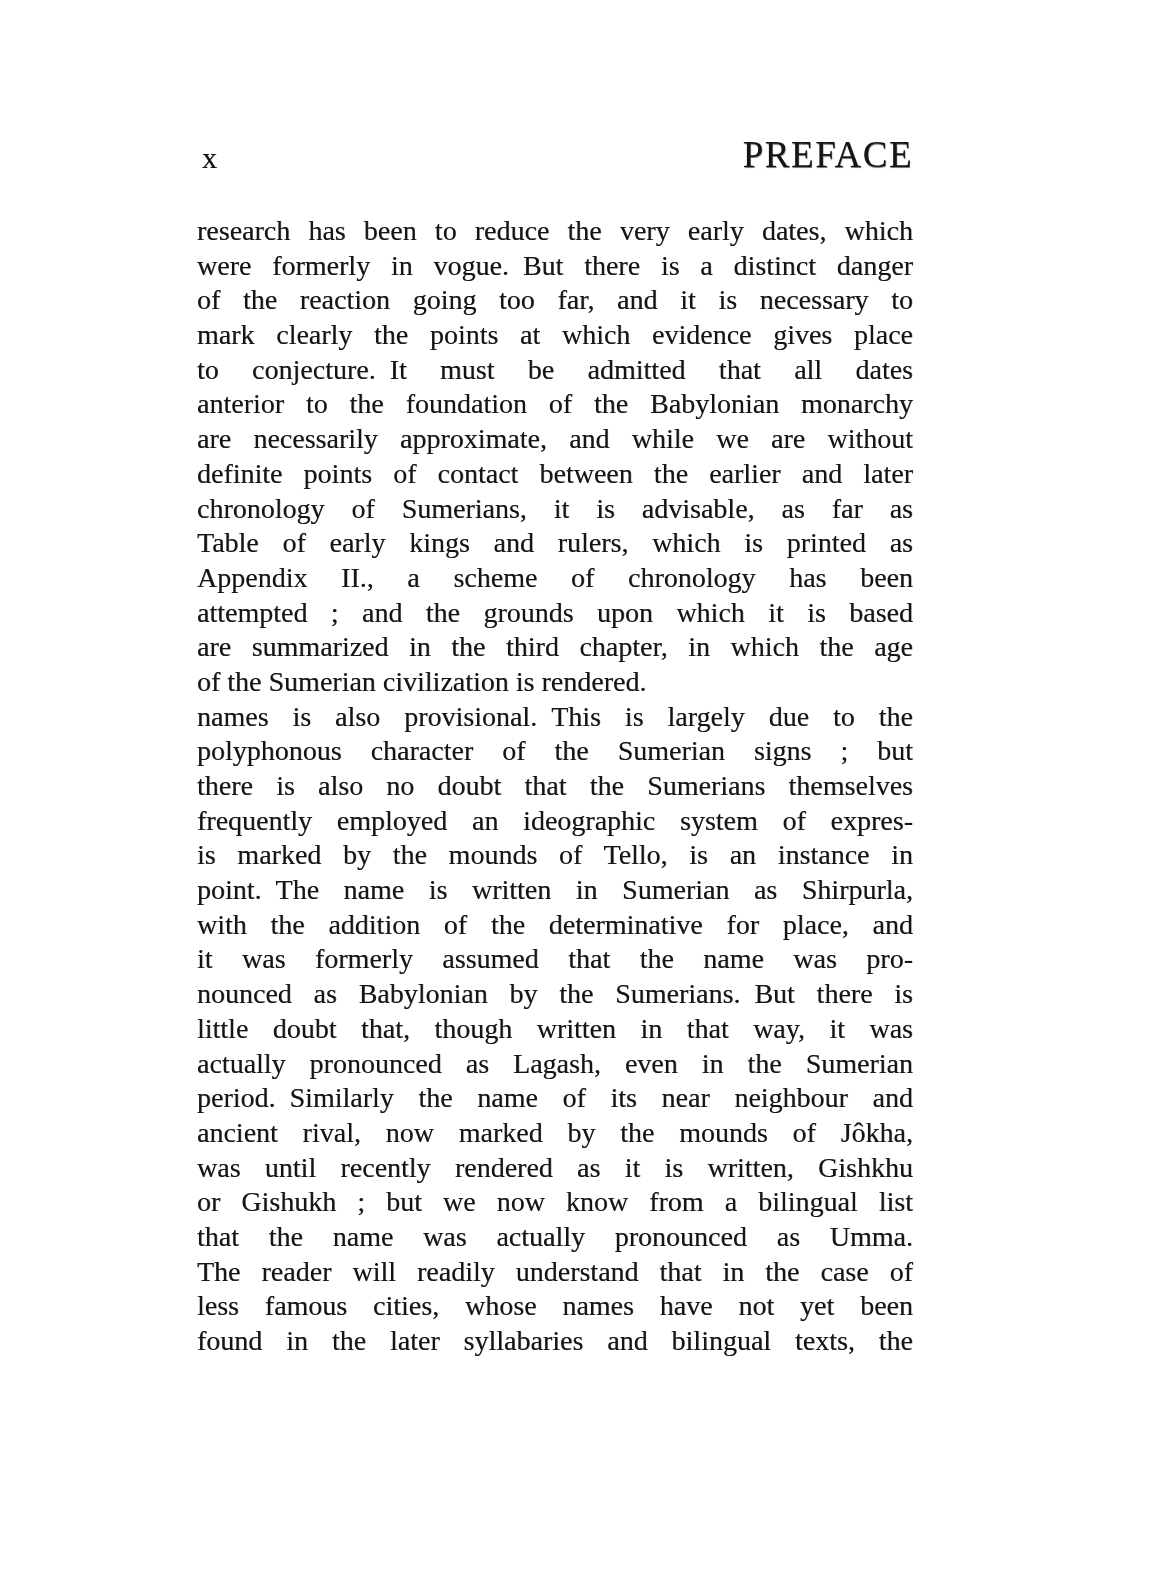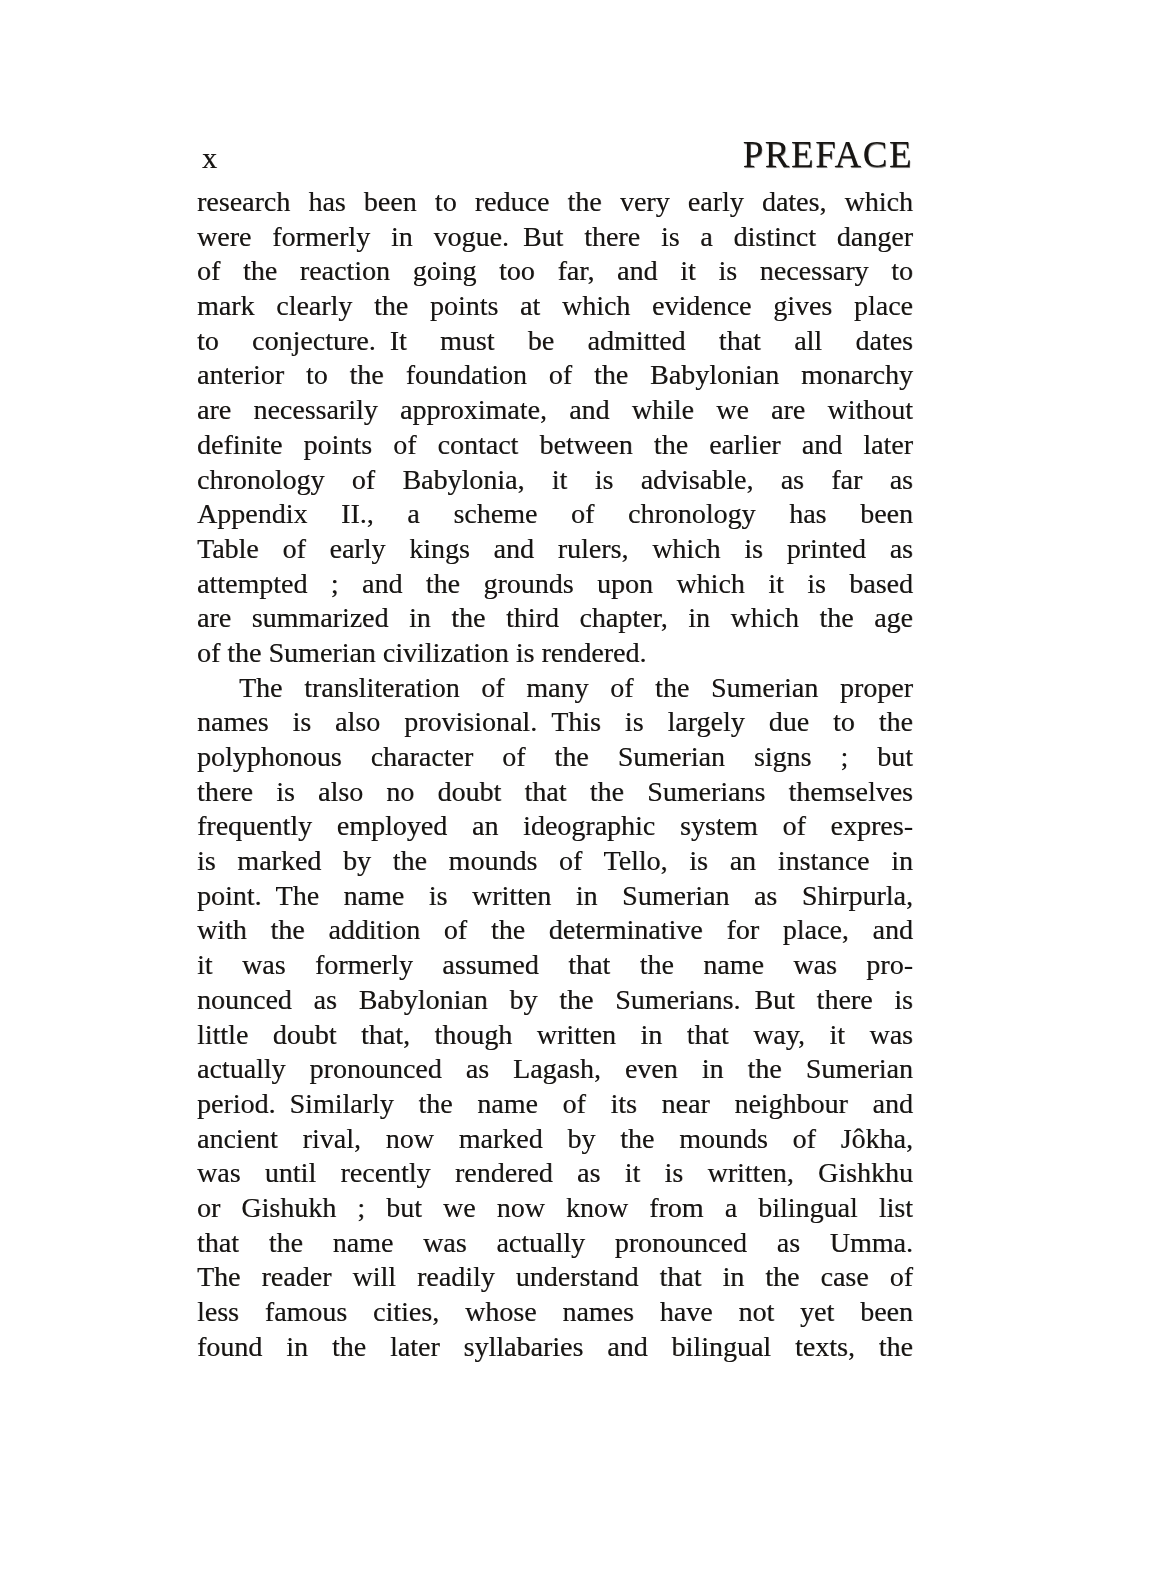"research has been to reduce" .text-block { margin-top: 9px -> 38px }
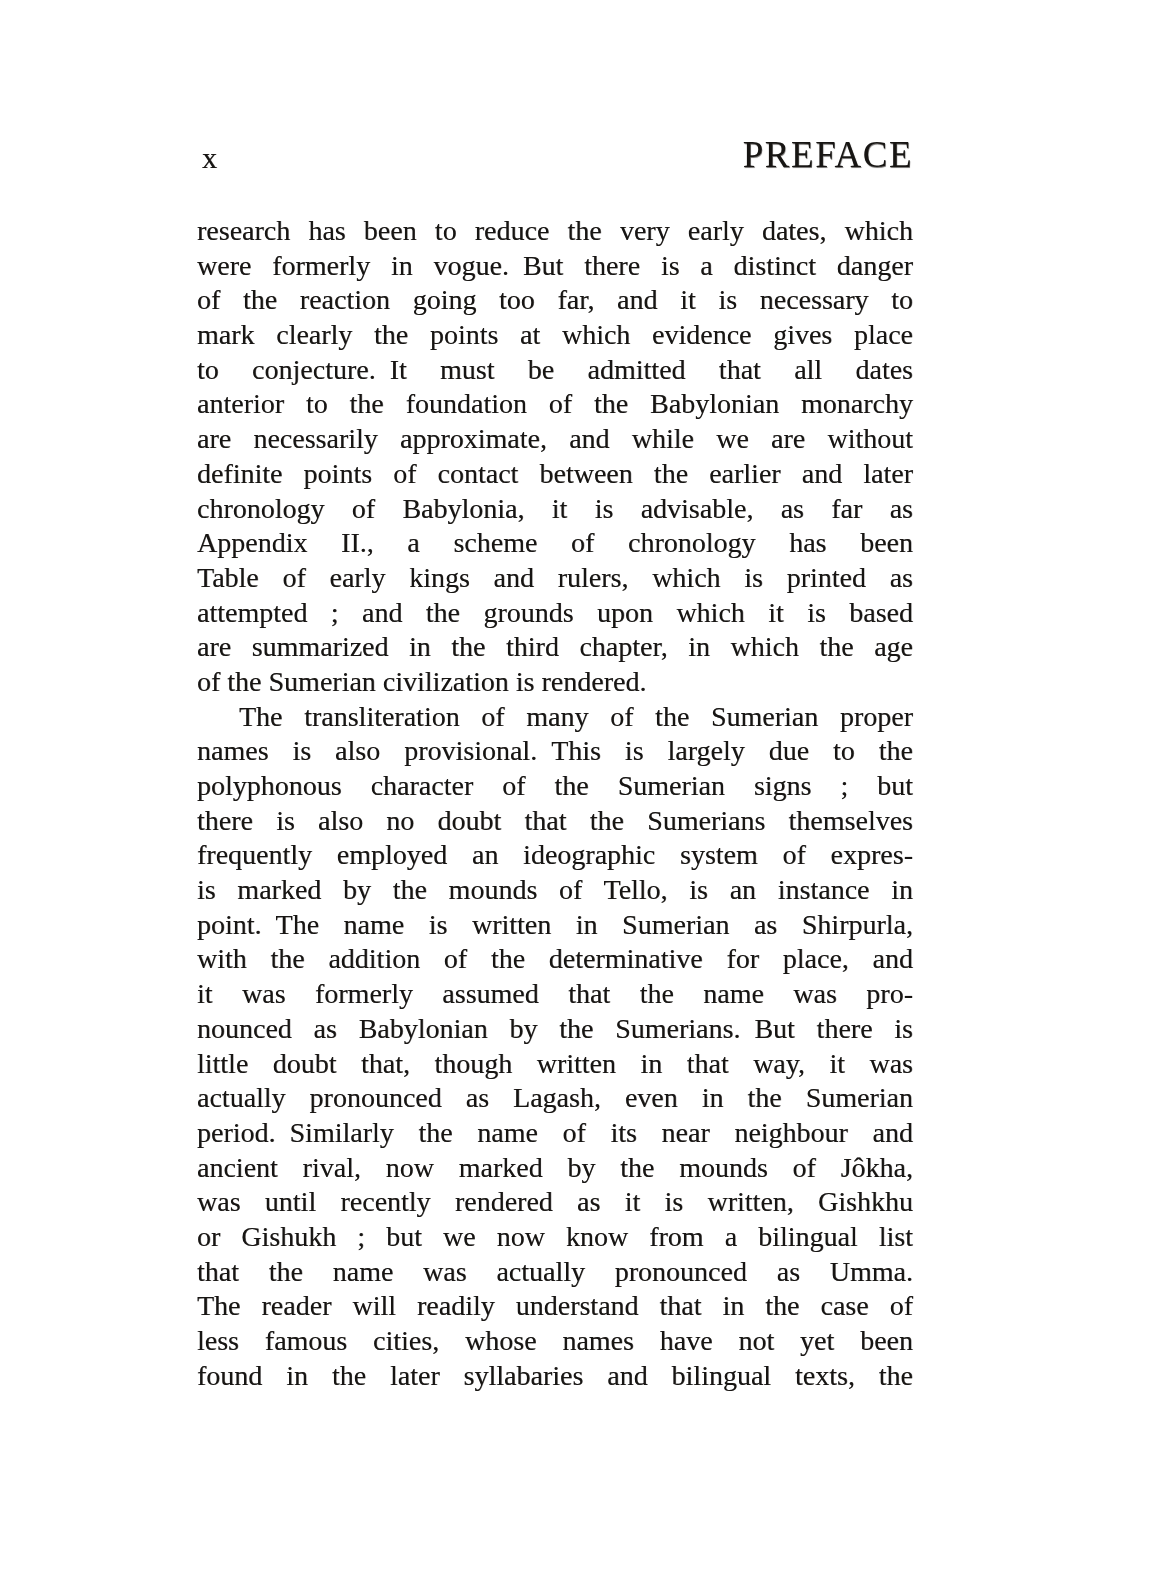"chronology of Babylonia, it is" div.line { text: Babylonia -> Sumerians }
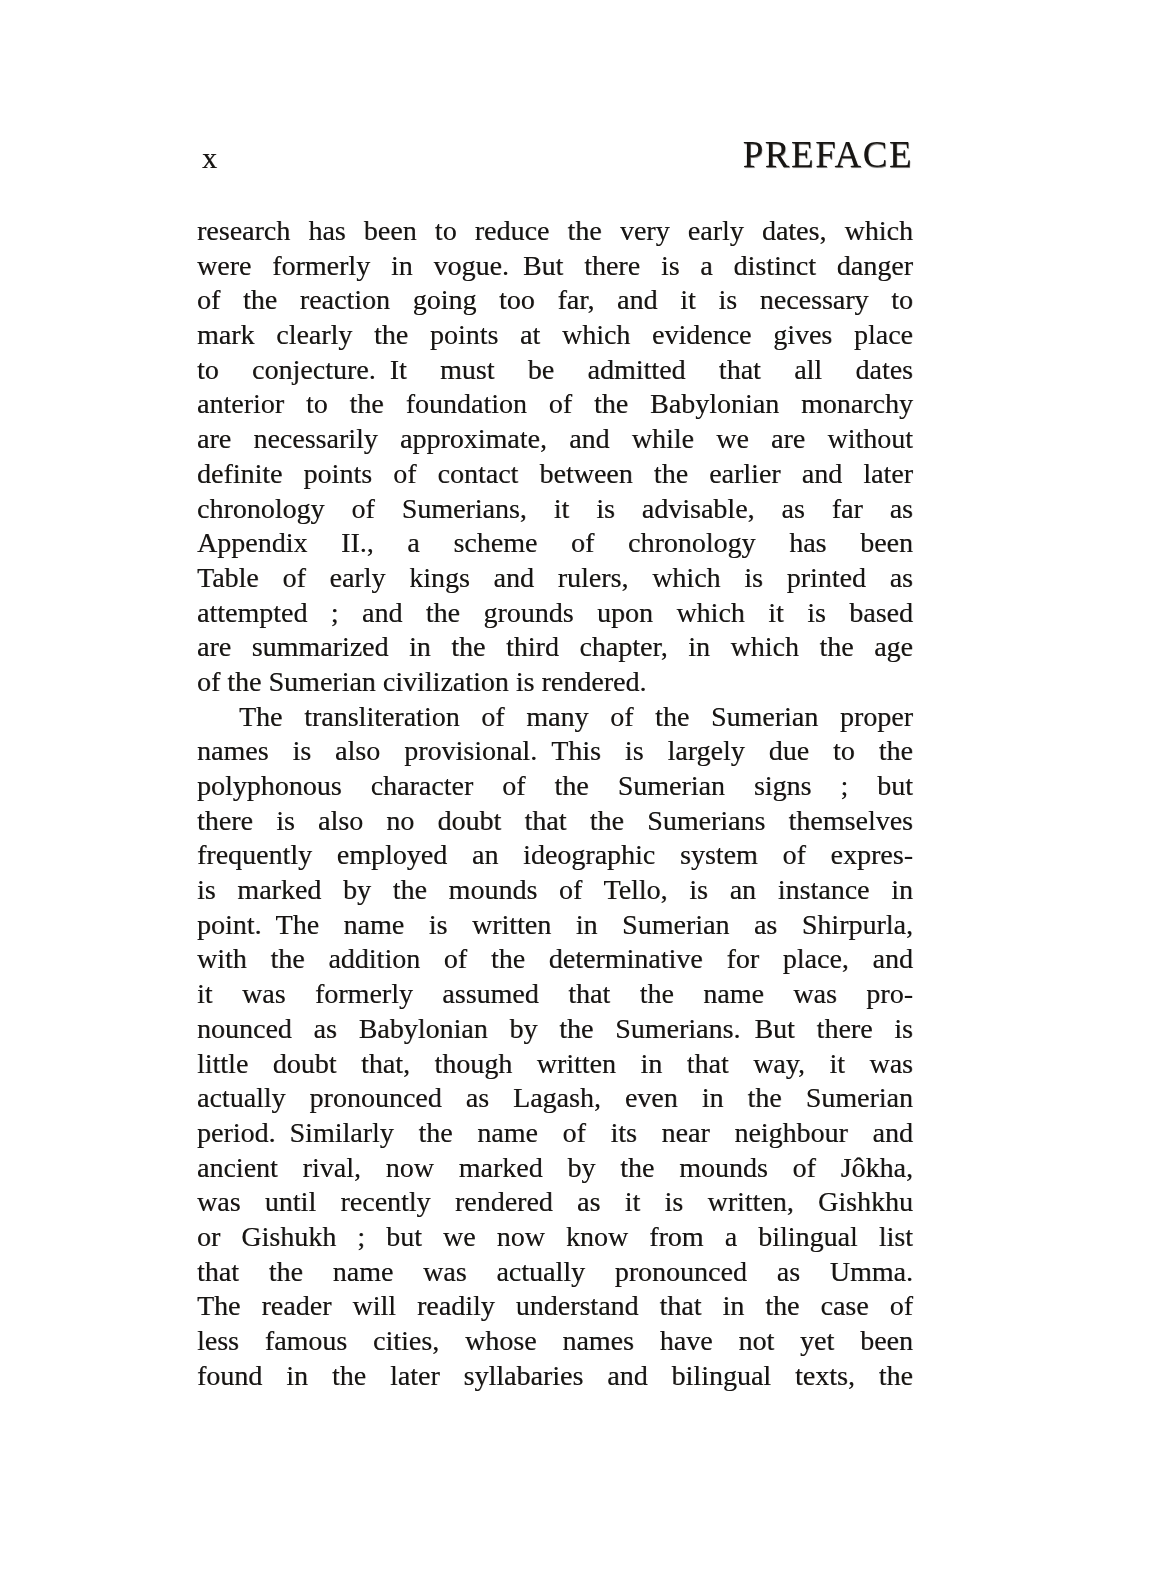"Appendix II., a scheme of" div.line { order: before "Table of early kings and" -> after "Table of early kings and" }
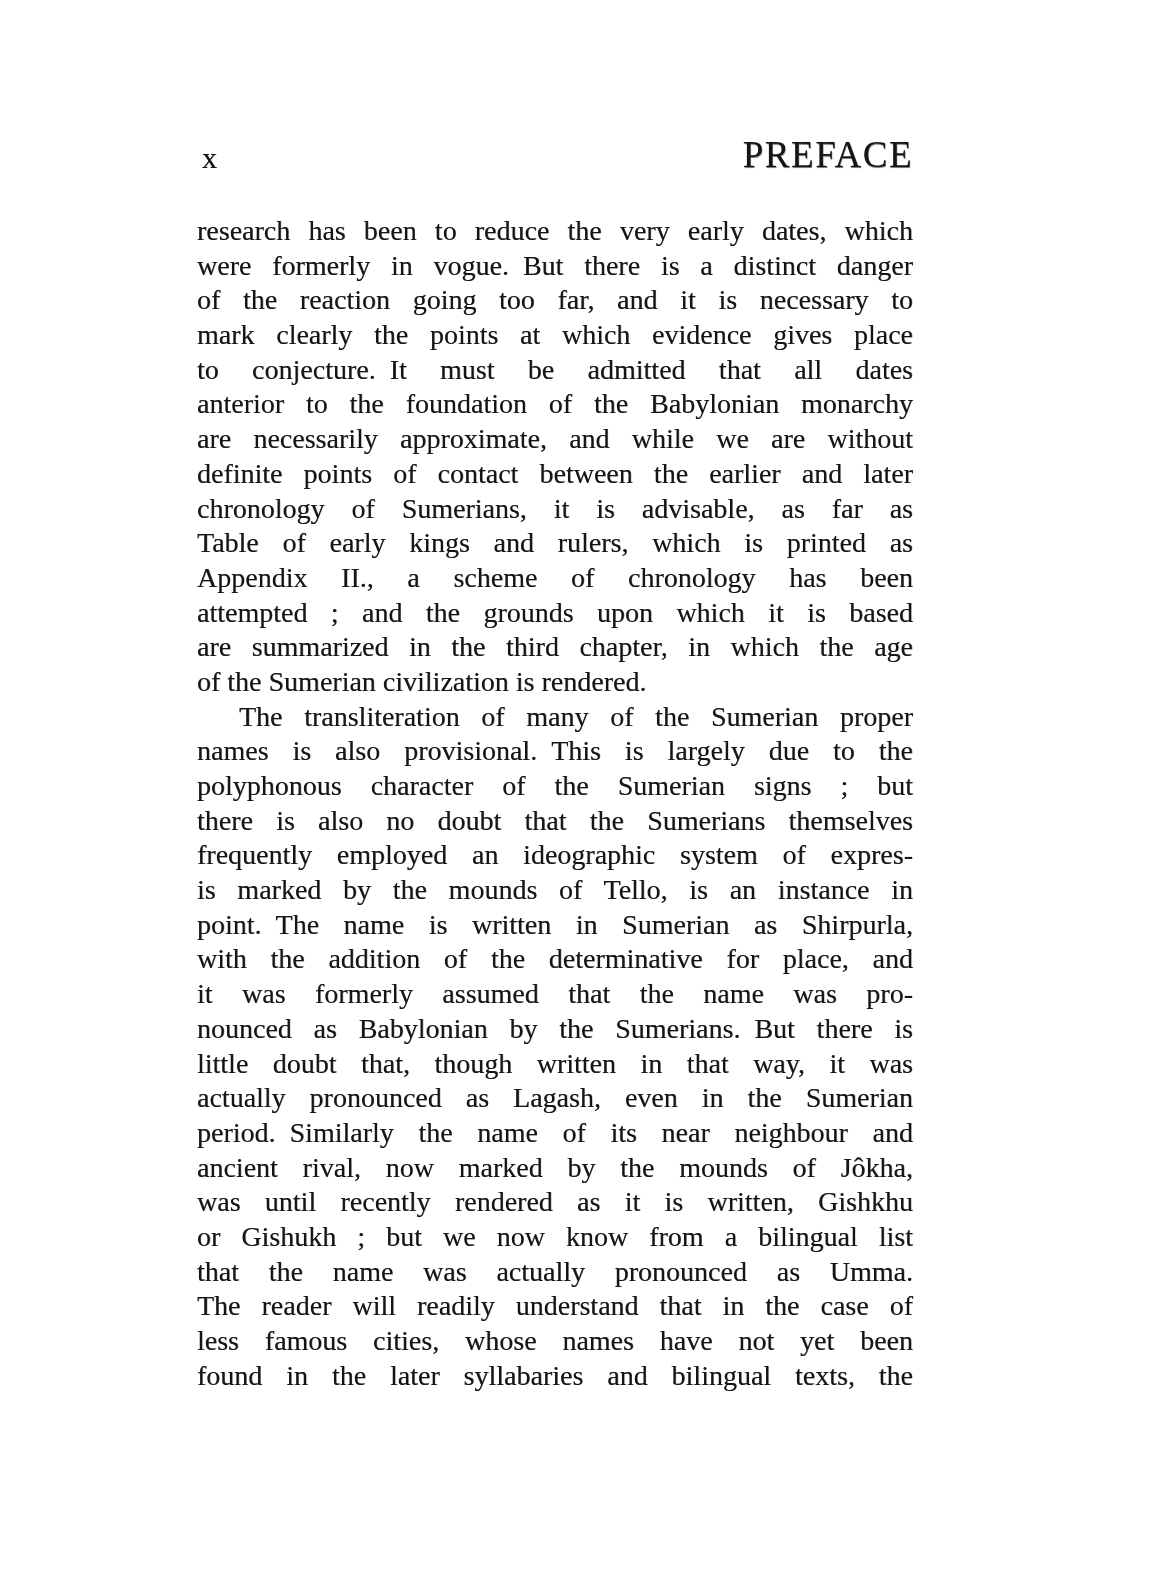"The transliteration of many of" div.line { html: <div>The transliteration of many of the Sumerian proper</div> -> none }
